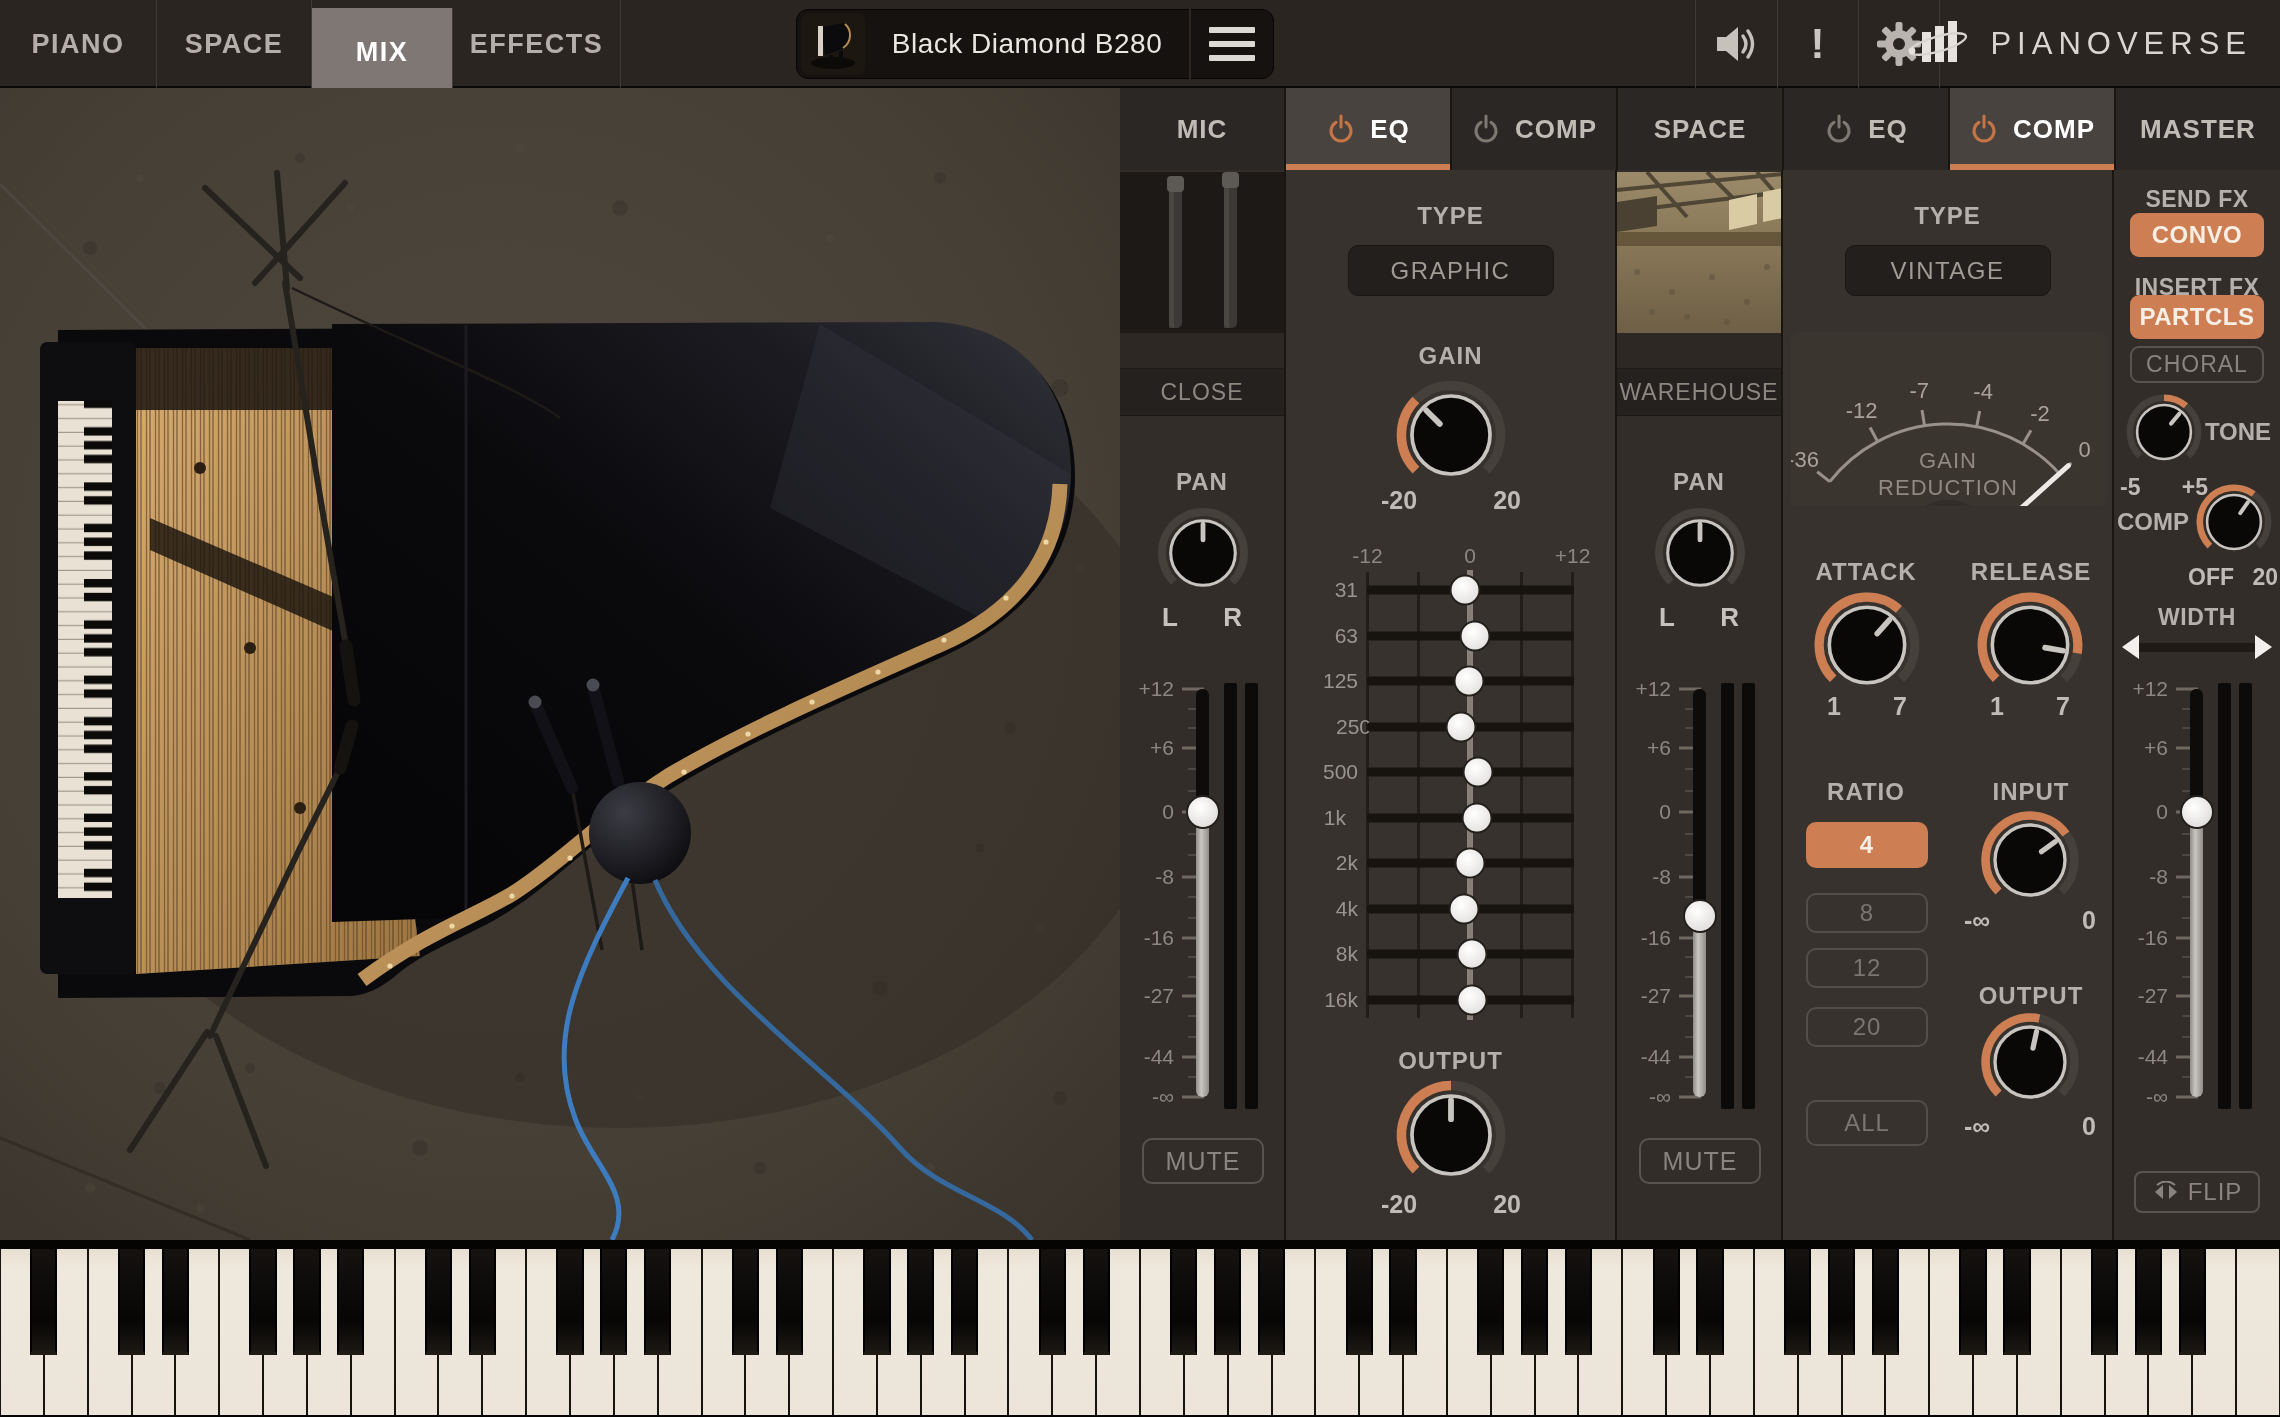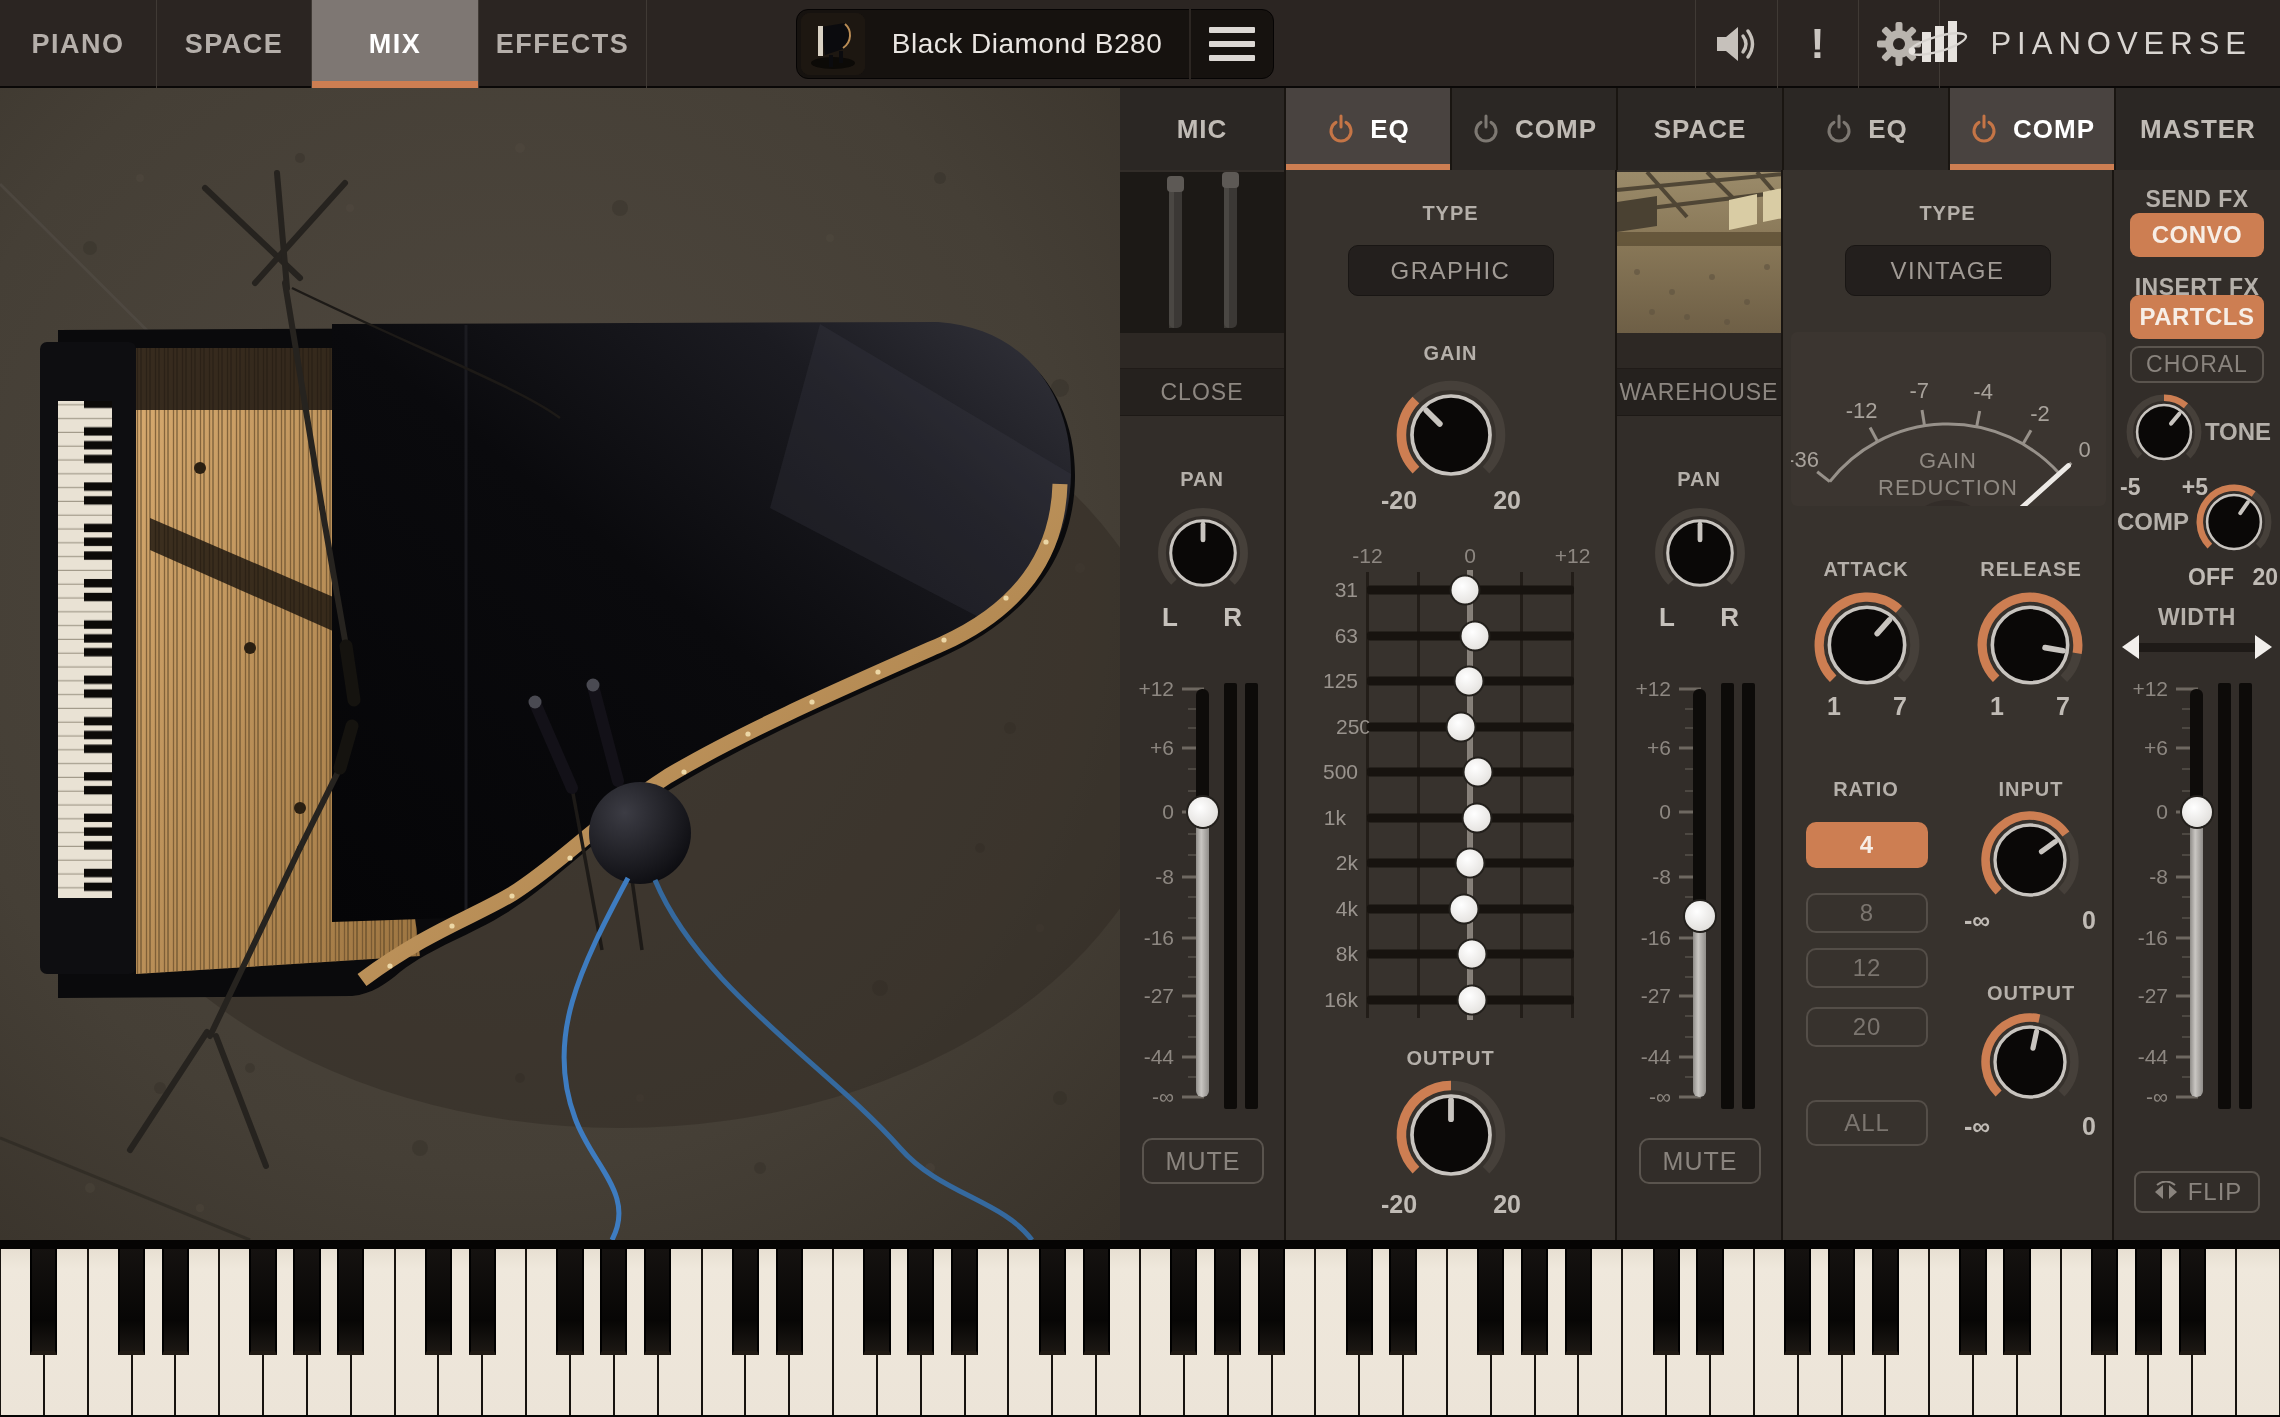"MIX" div.tab { margin-top: none -> 8px; width: 167px -> 141px }
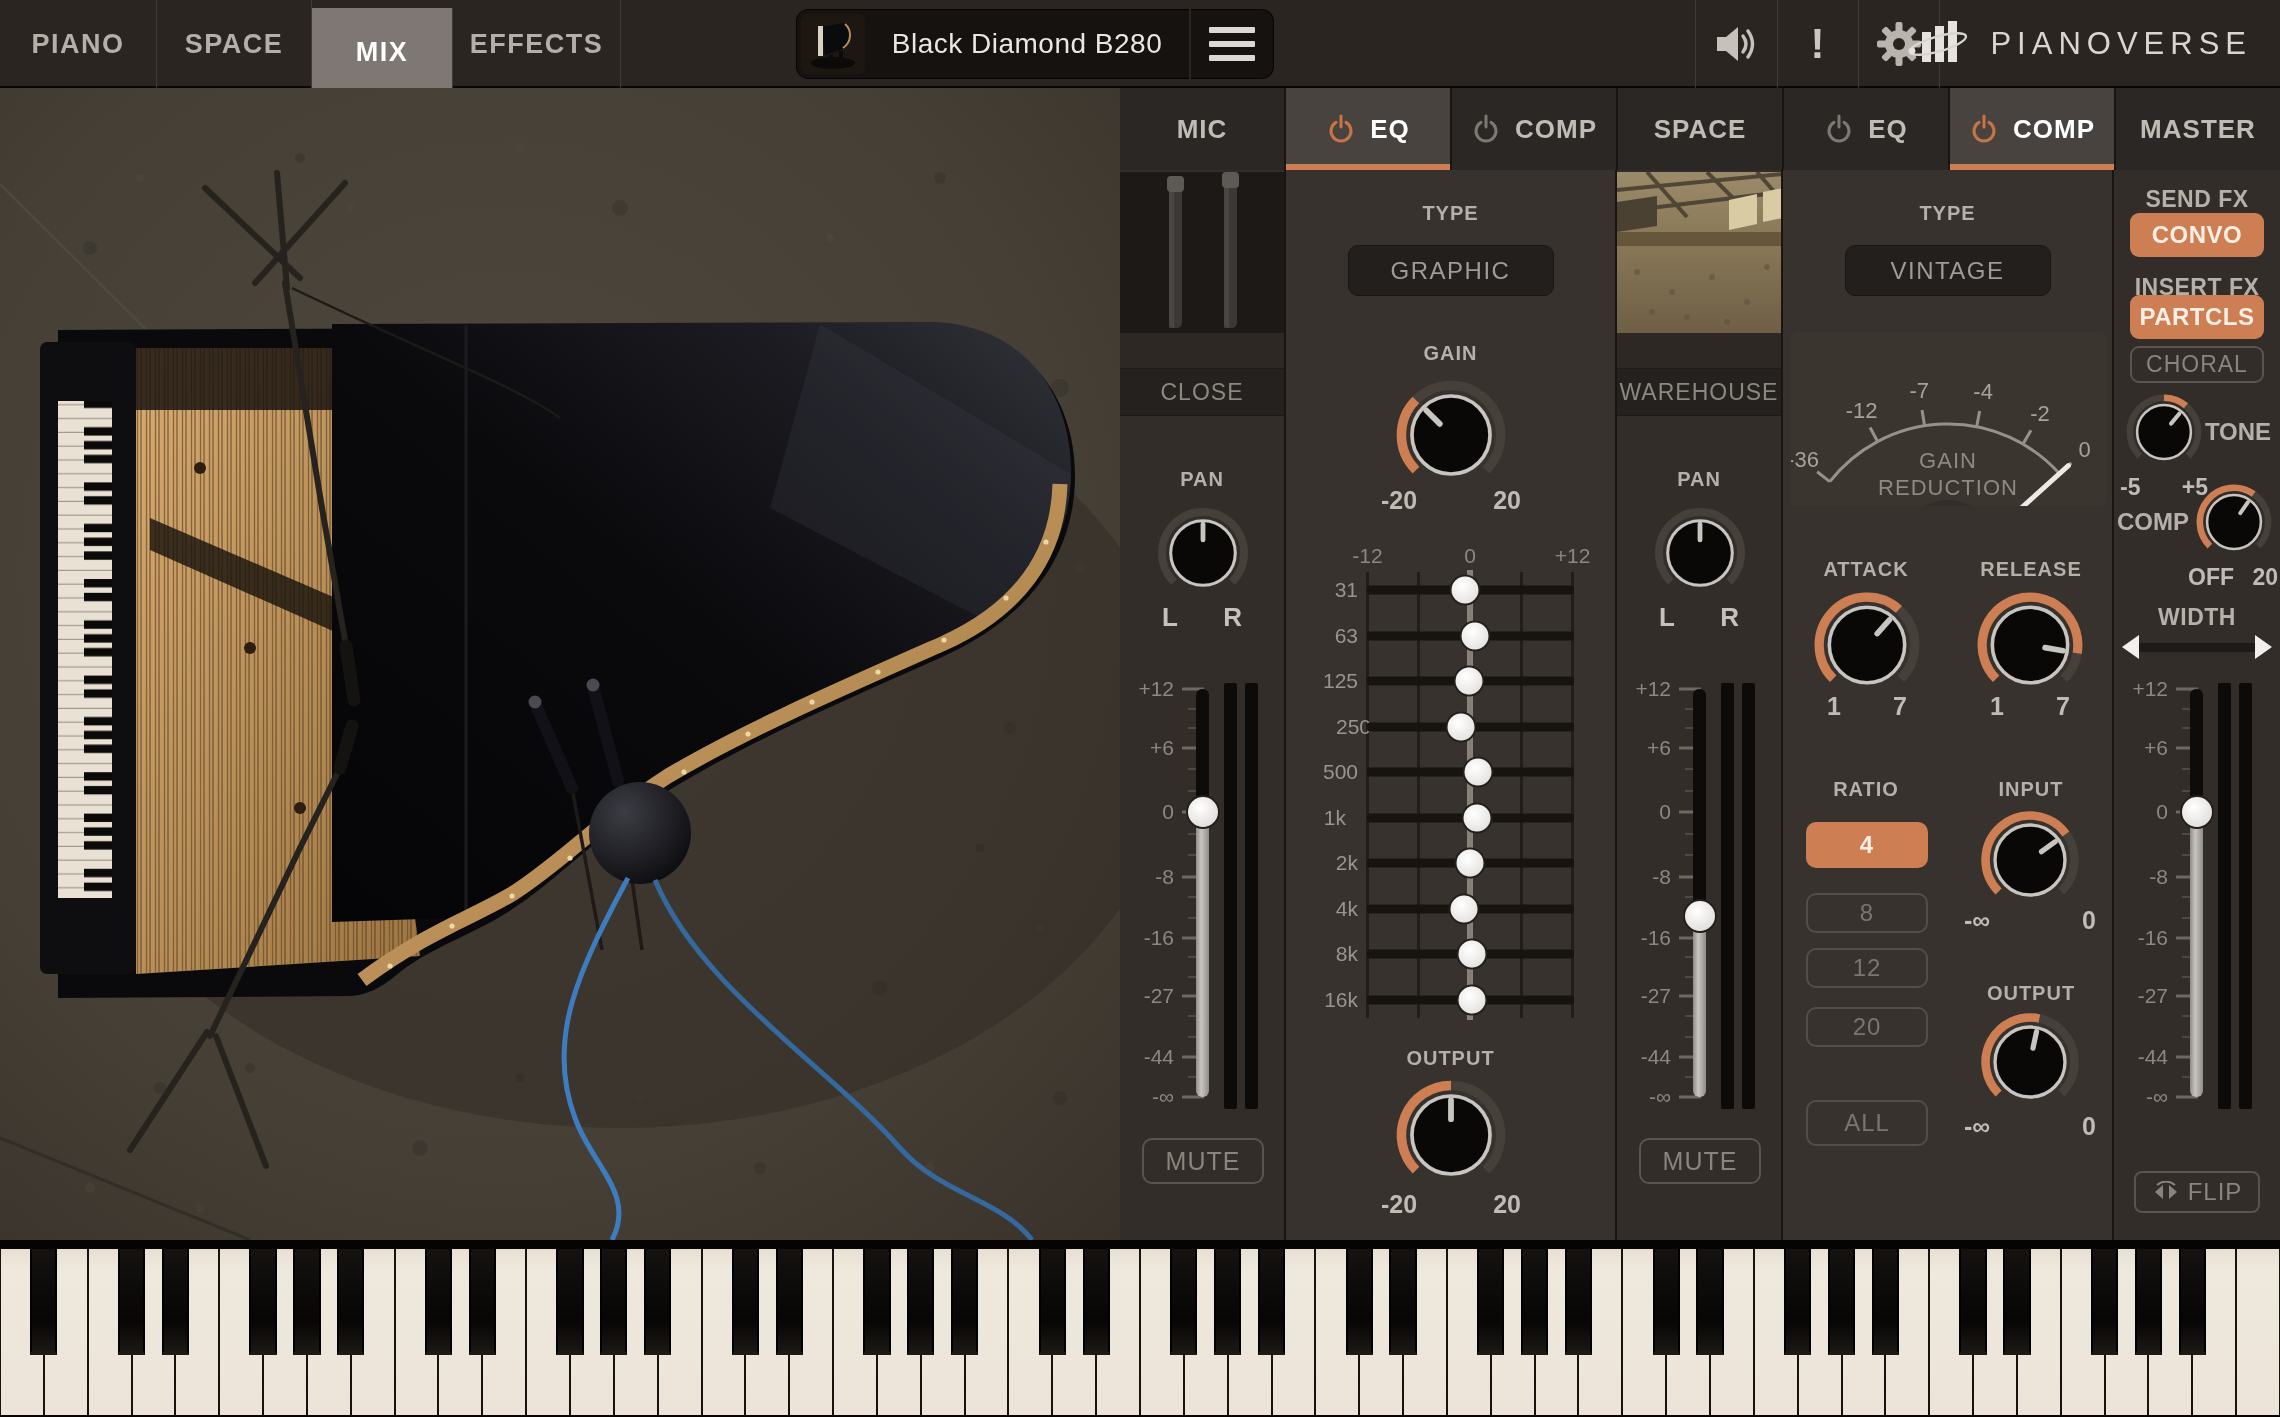"TYPE" .ctl-label { font-size: 20px -> 24px }
